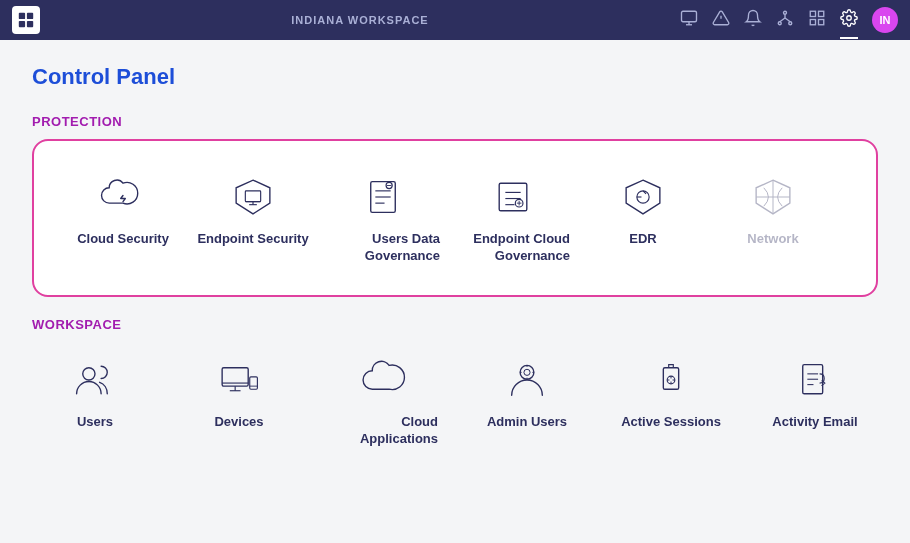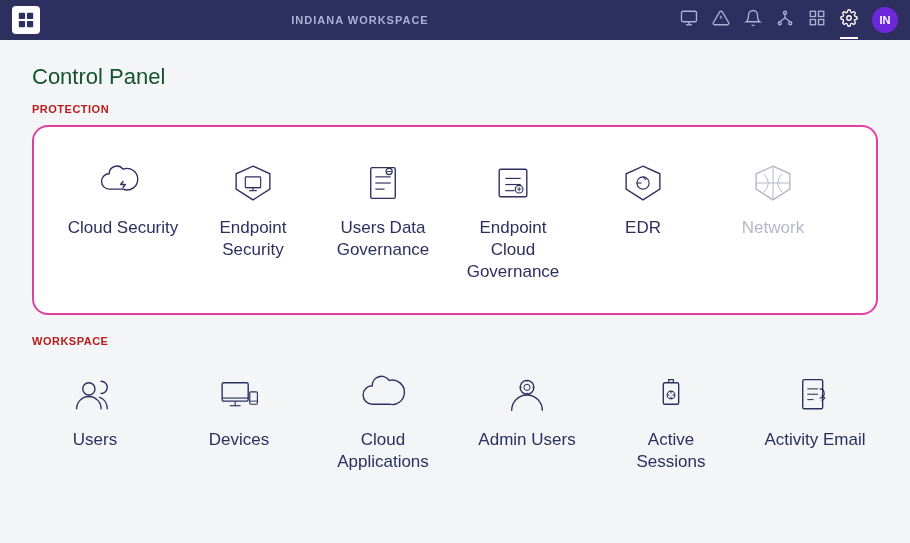"IN" .topnav-avatar { background: #6d28d9 -> #d946ef }
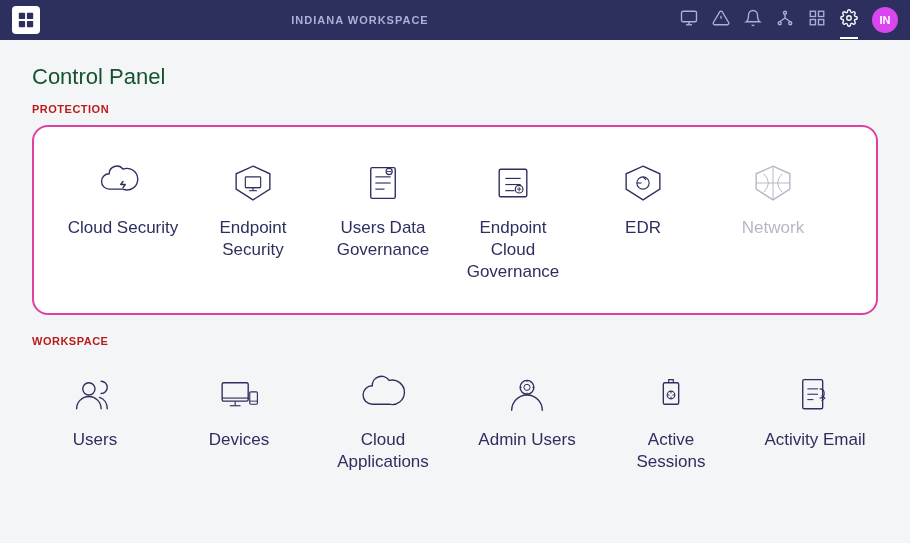"Control Panel" .page-title { color: #14532d -> #1d4ed8; font-weight: 400 -> 700; margin-bottom: 13px -> 24px }
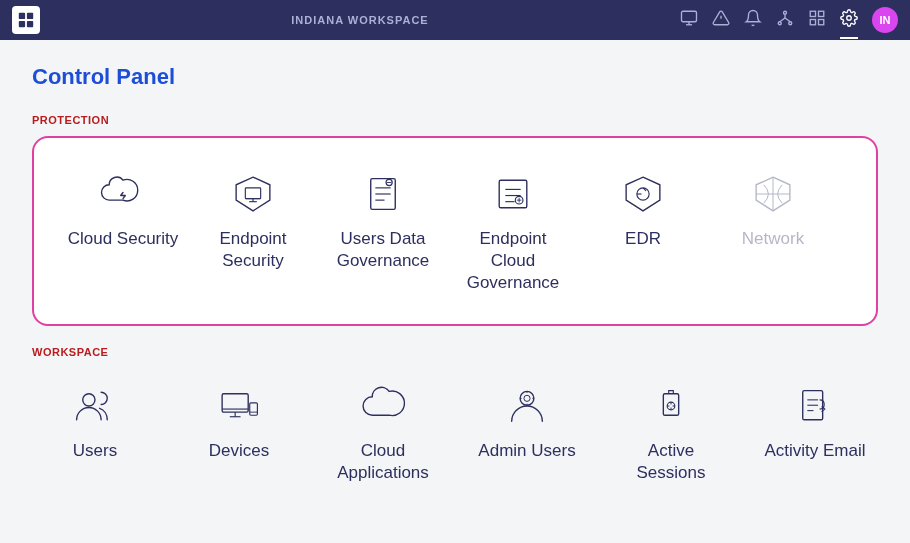"PROTECTION" .section-label { color: #b91c1c -> #a21caf; font-size: 11px -> 13px }
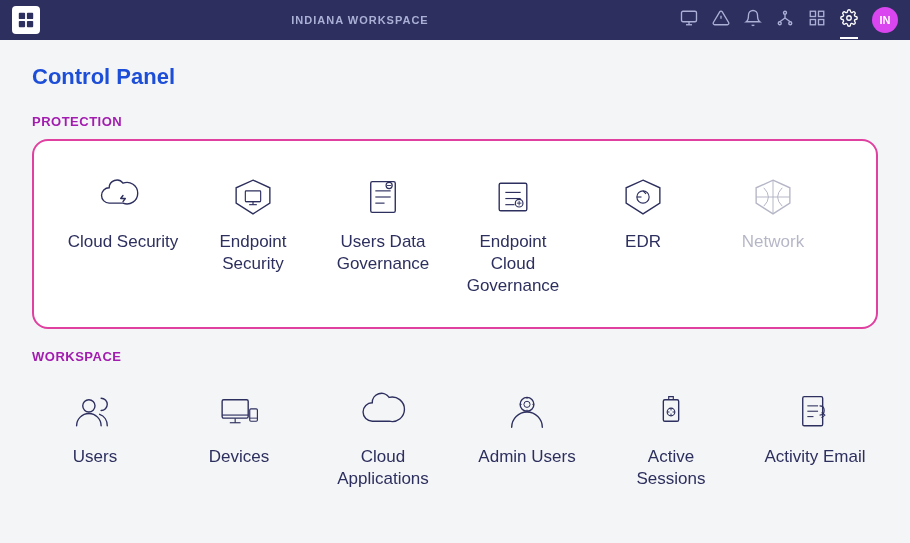"Cloud Security" .icon-label { font-size: 17px -> 13px; font-weight: 400 -> 700; text-align: center -> right }
